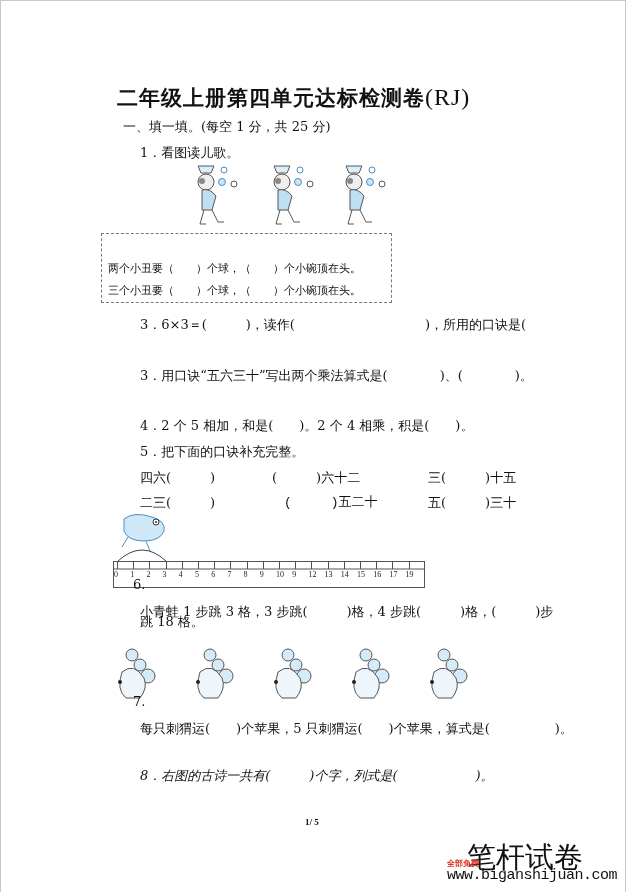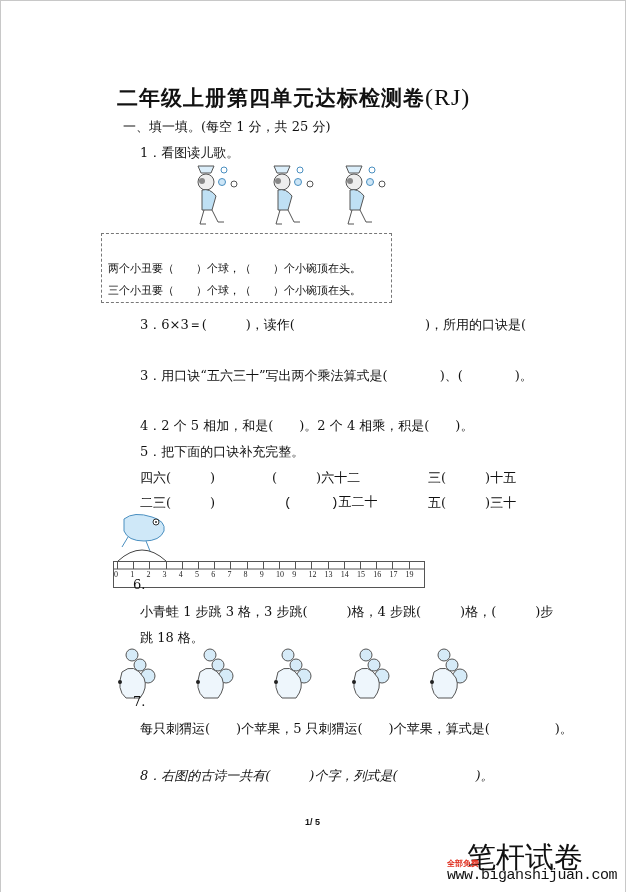"跳 18 格。" div.abs { top: 630px -> 614px }
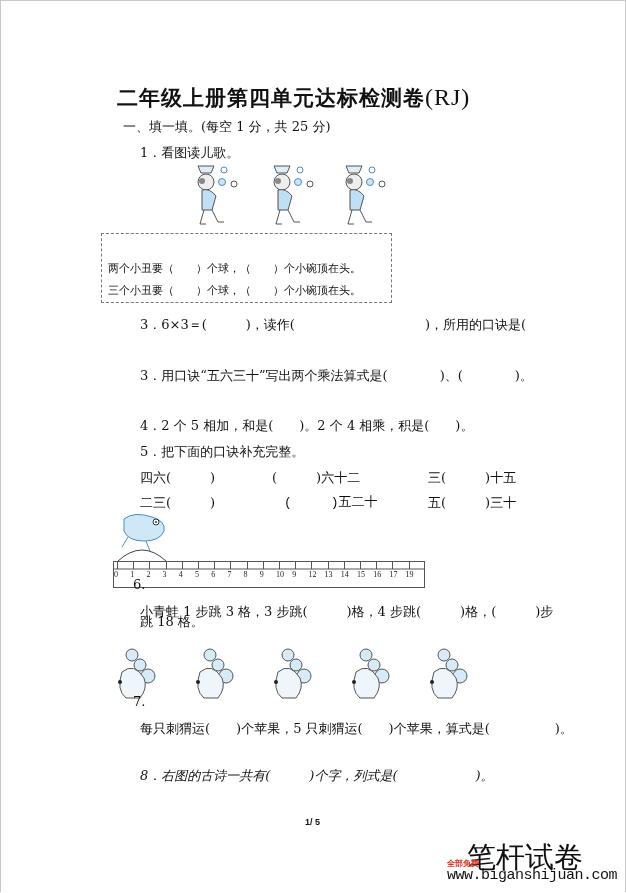"1/ 5" .footer-num { font-family: Liberation Sans, sans-serif -> Liberation Serif, serif }
